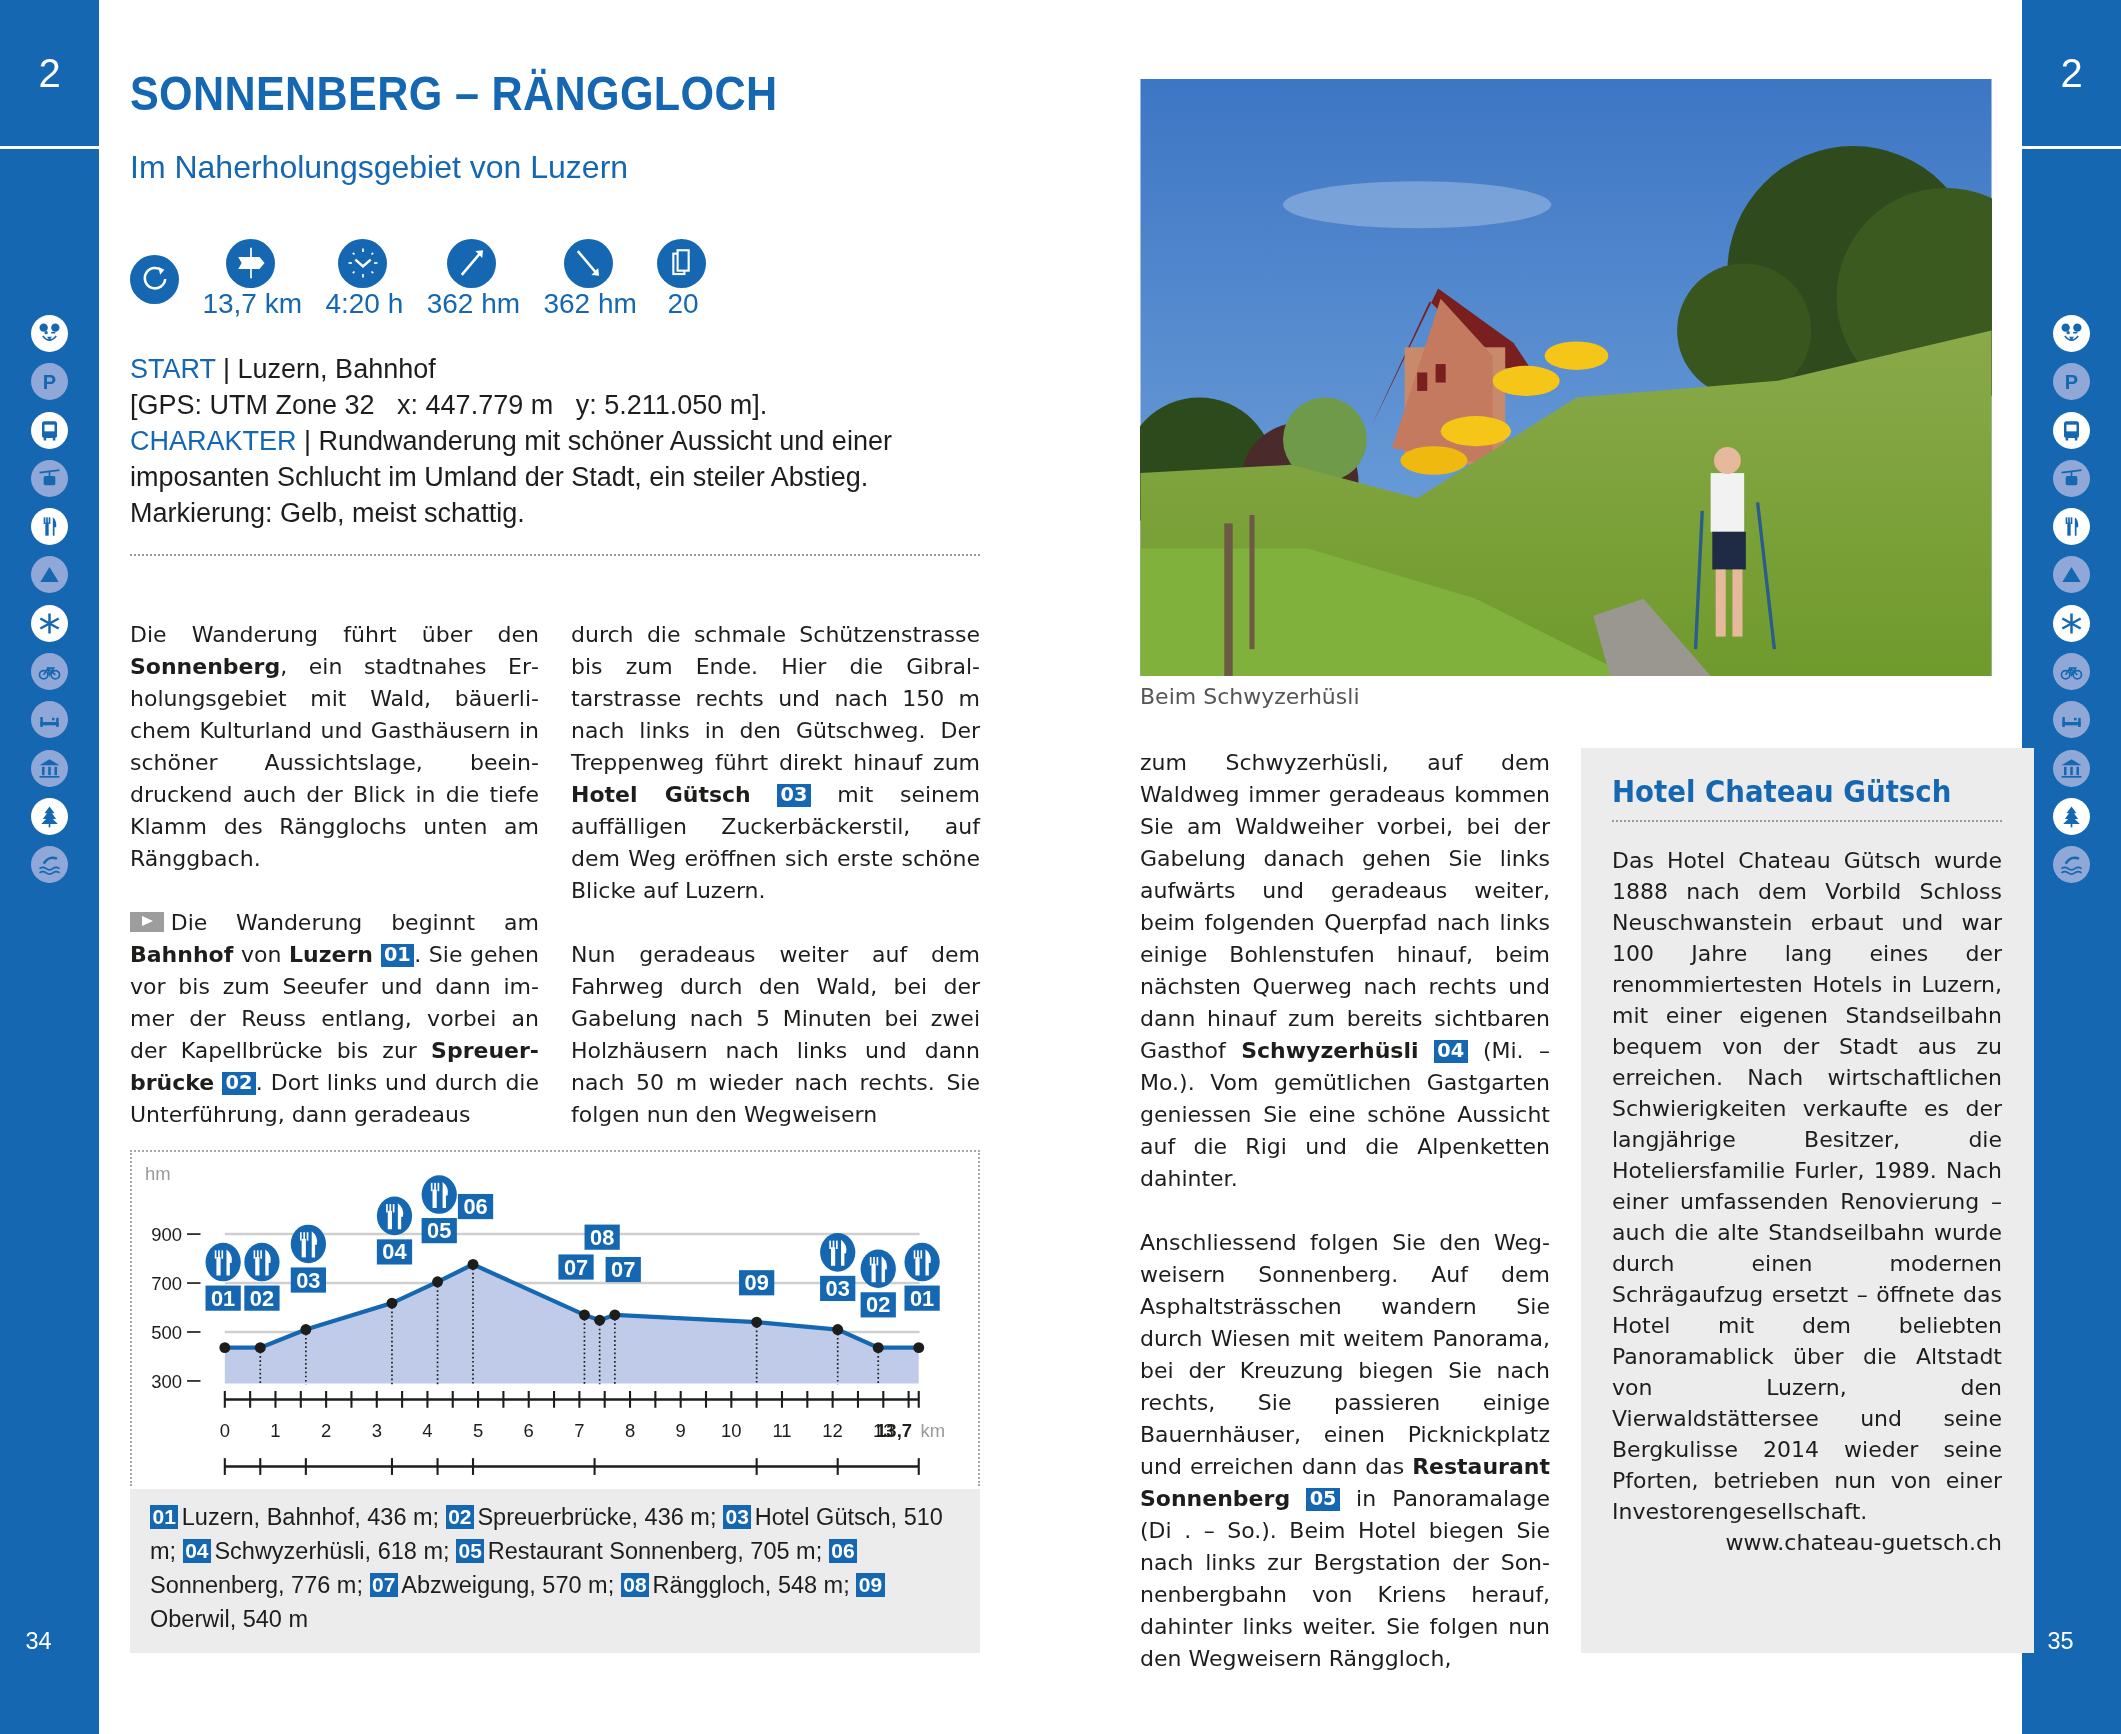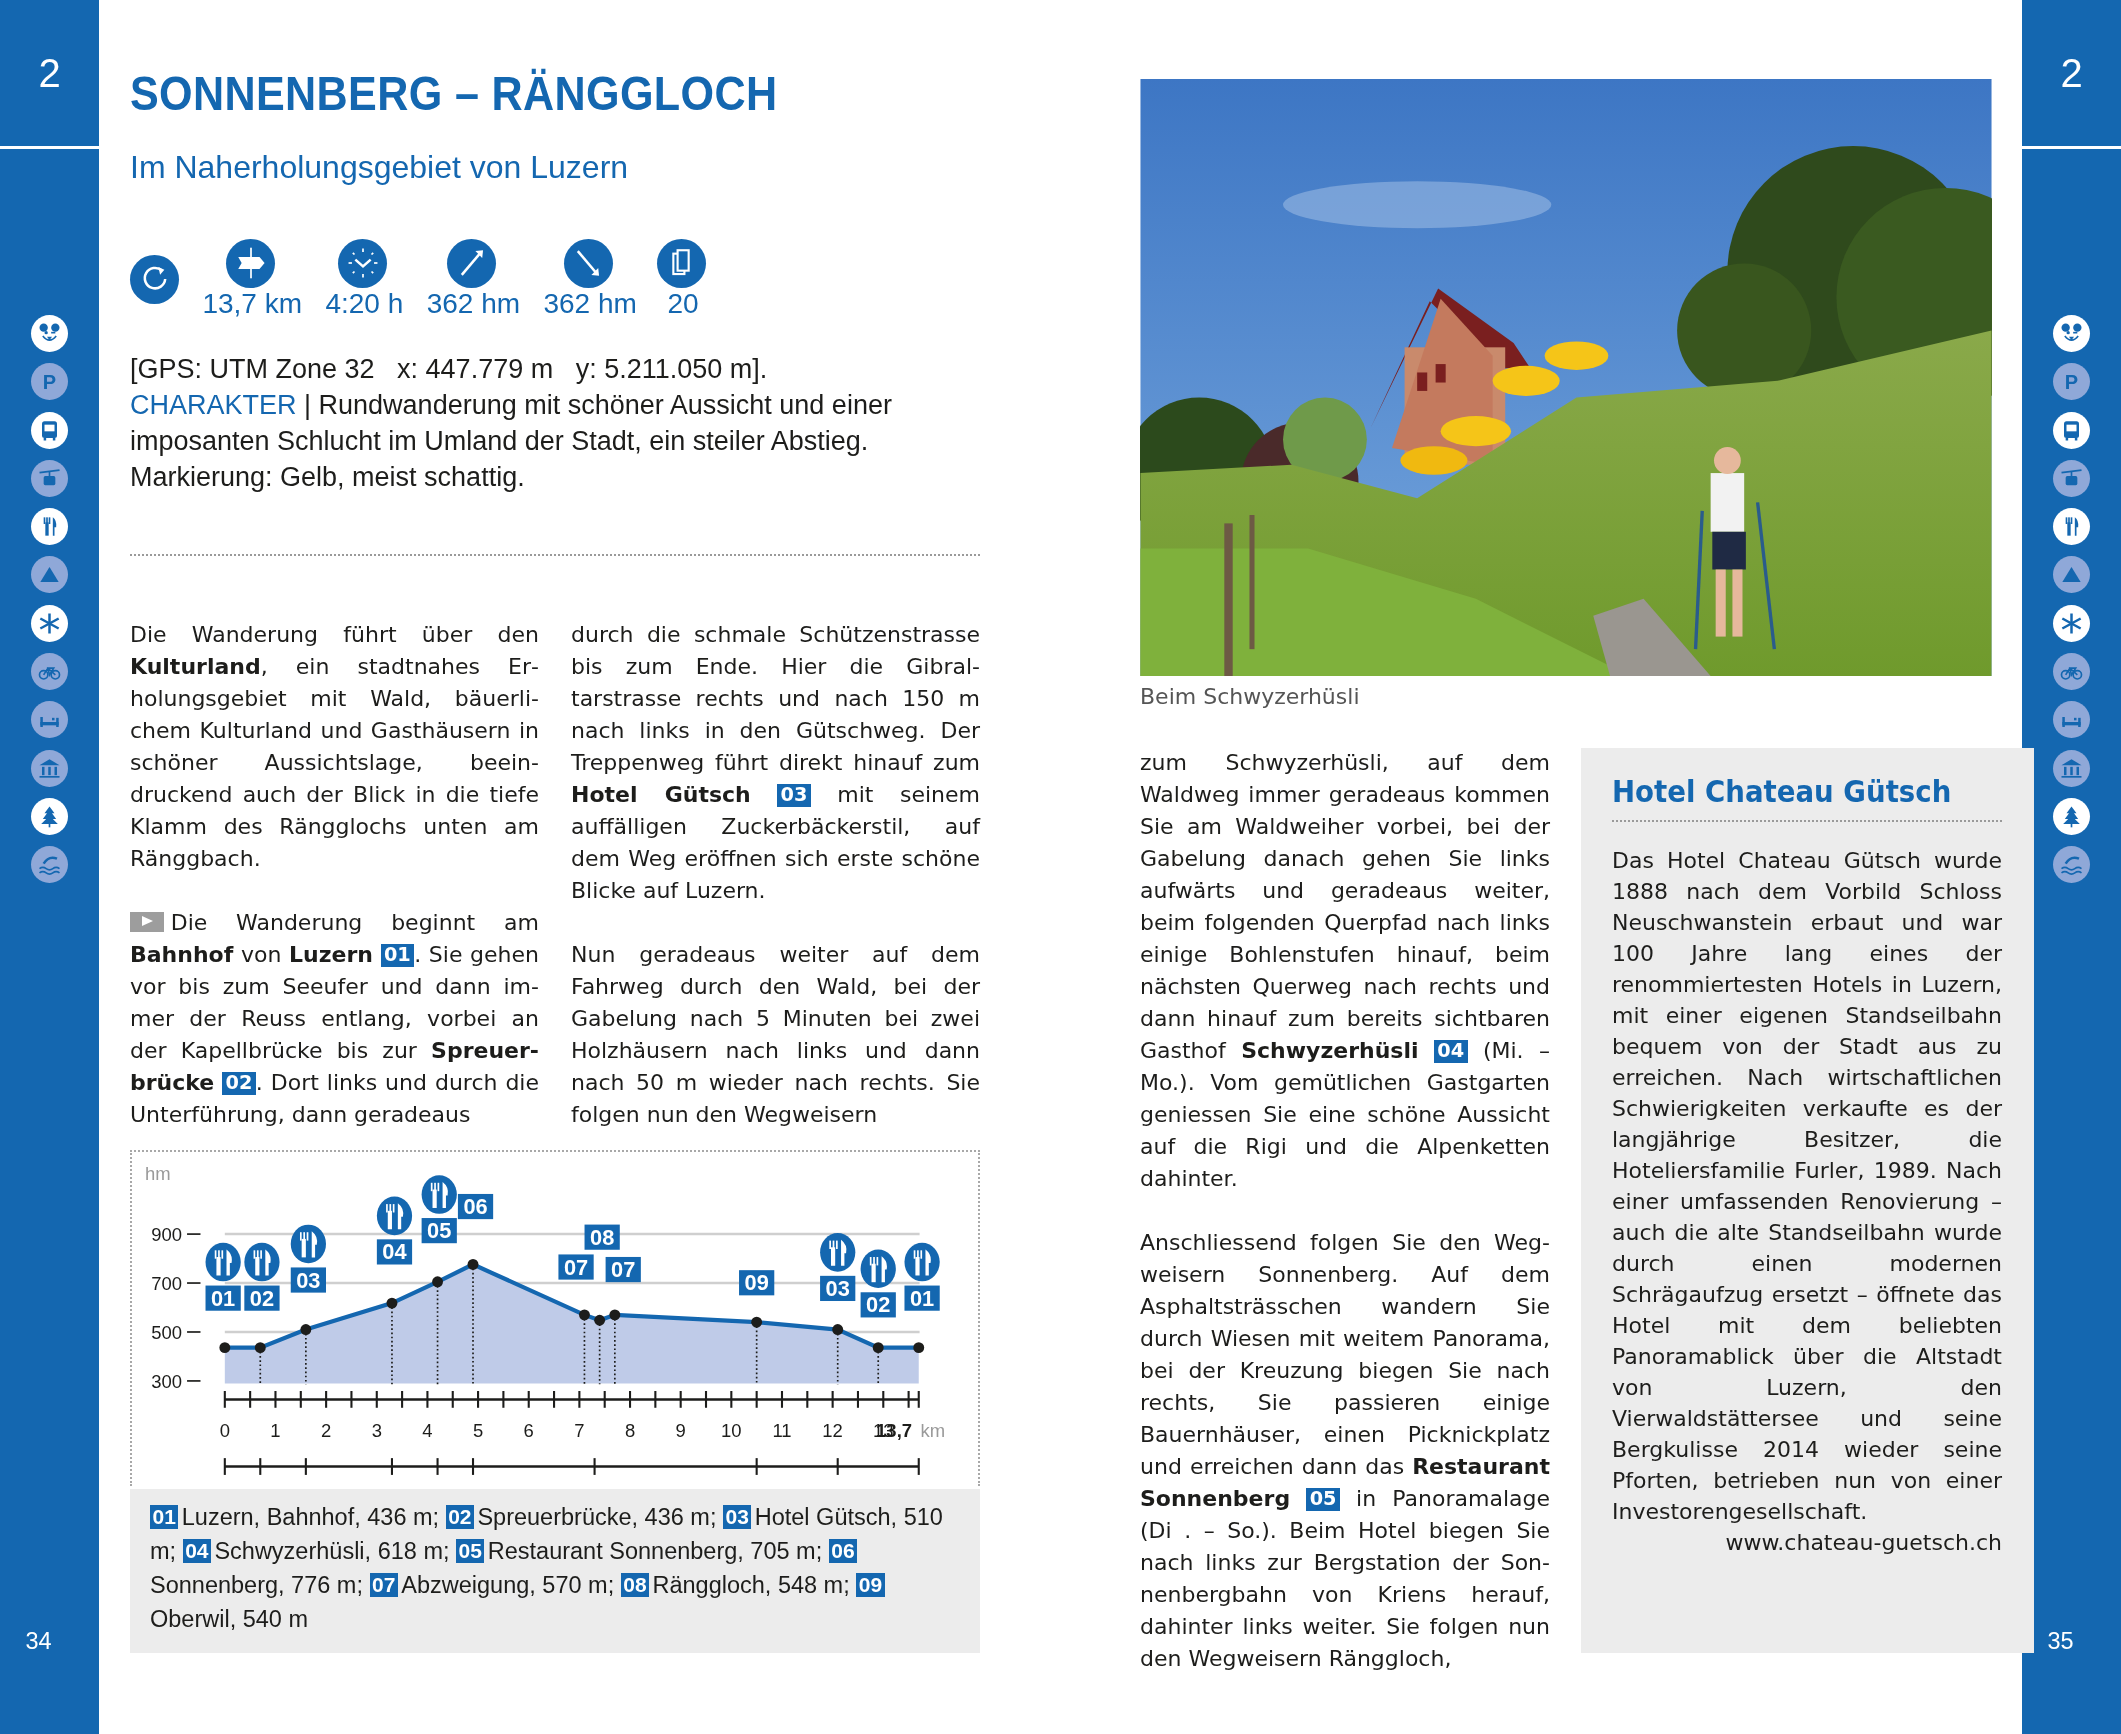"START | Luzern, Bahnhof" div { html: none -> <div><span>START</span> | <span>Luzern, Bahnhof</span></div> }
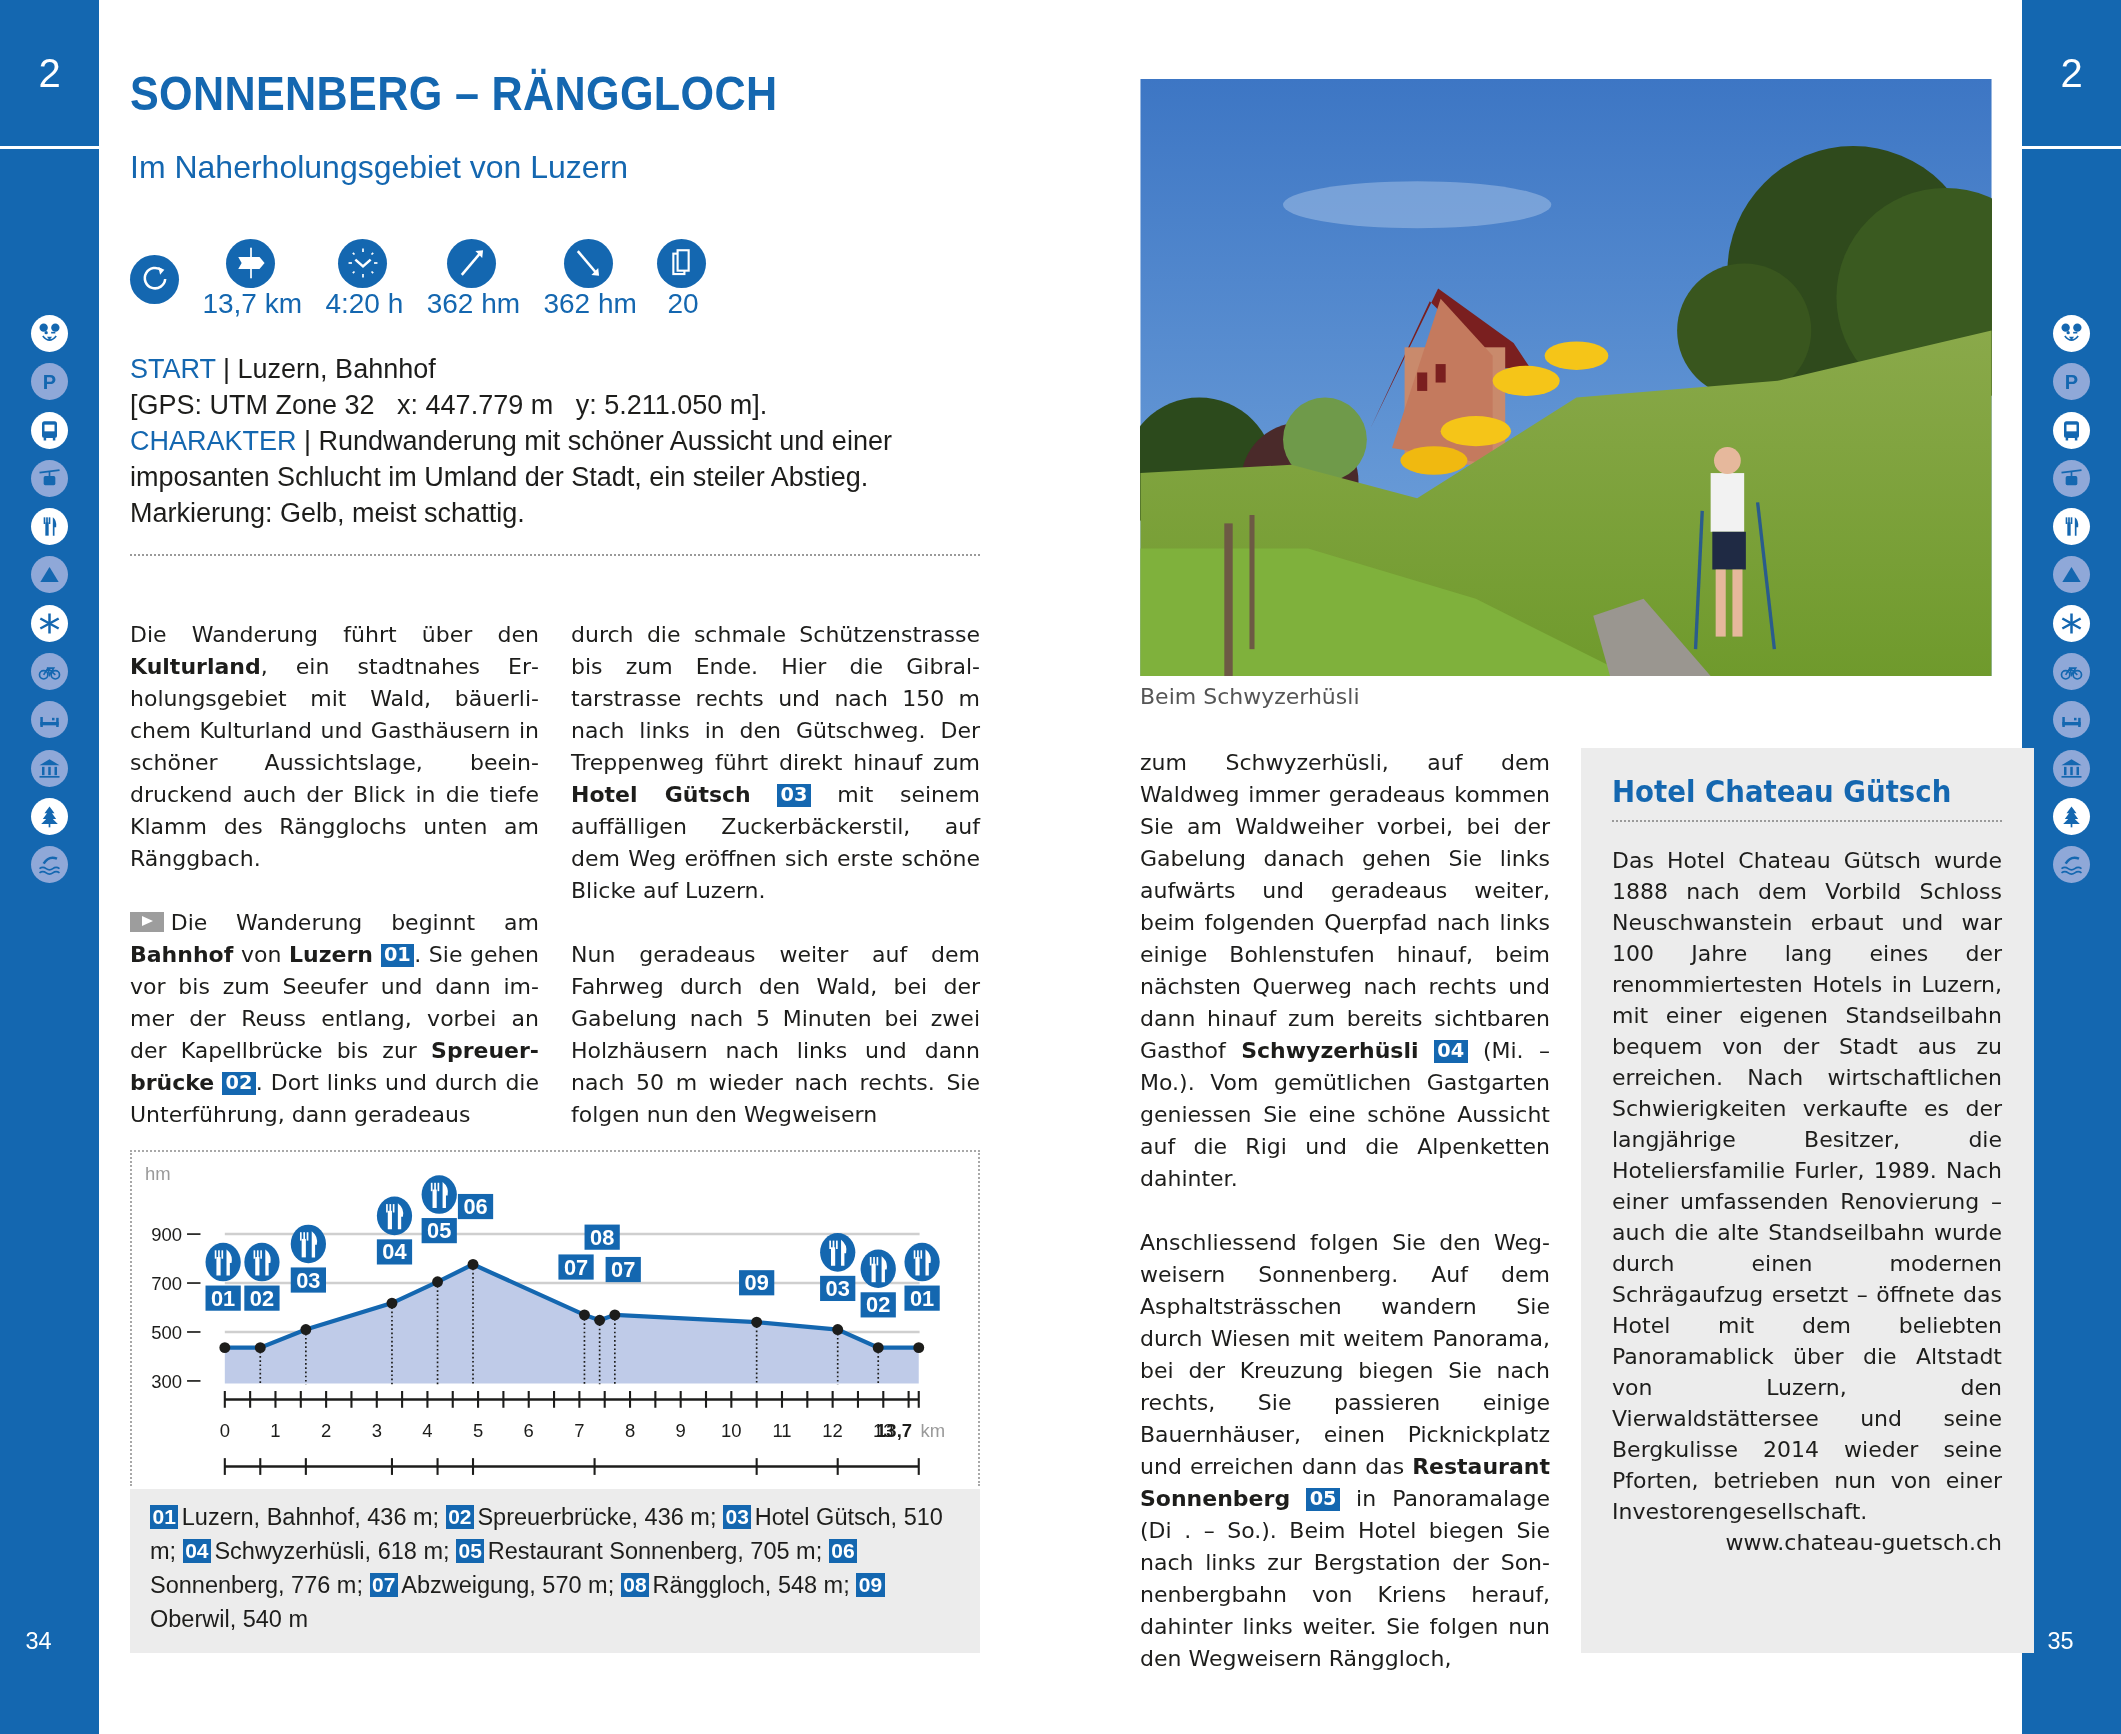"Kulturland" b { text: Kulturland -> Sonnenberg }
